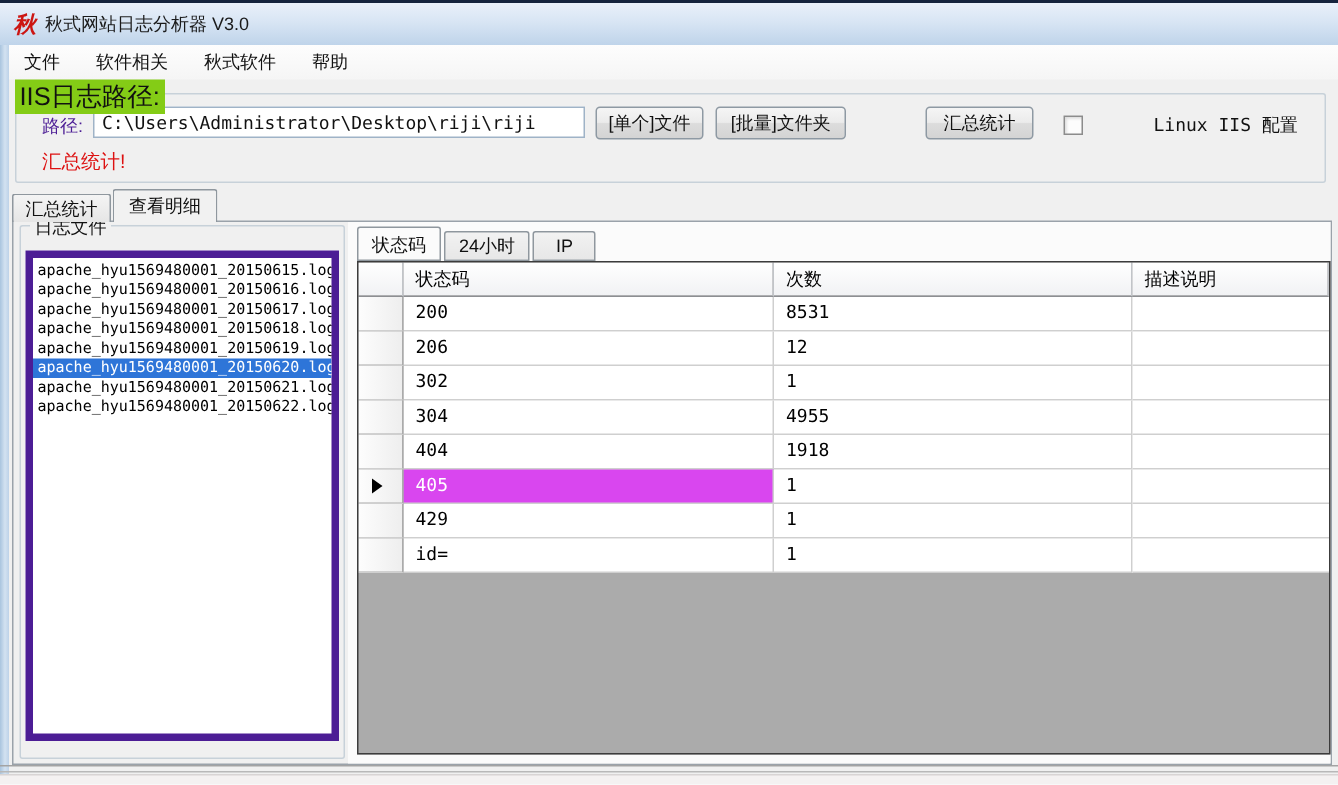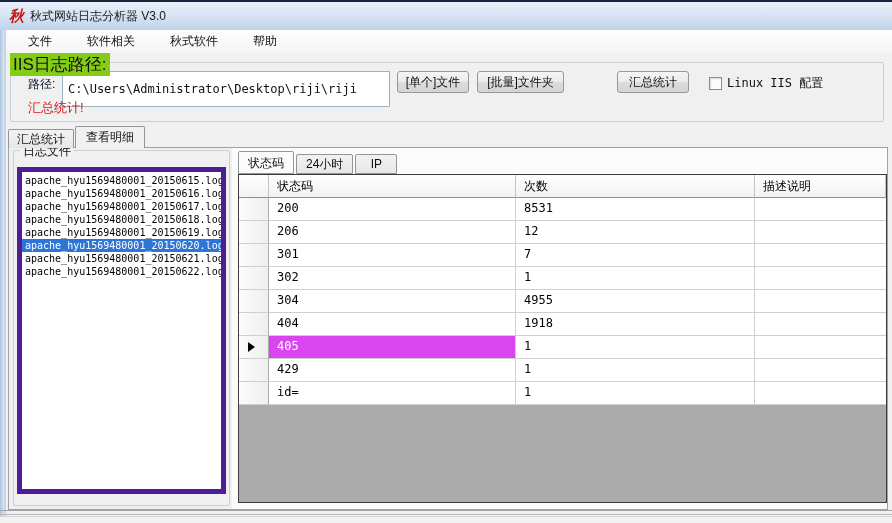"文件" .menubar { gap: 11px -> none; padding-left: 20px -> 8px }
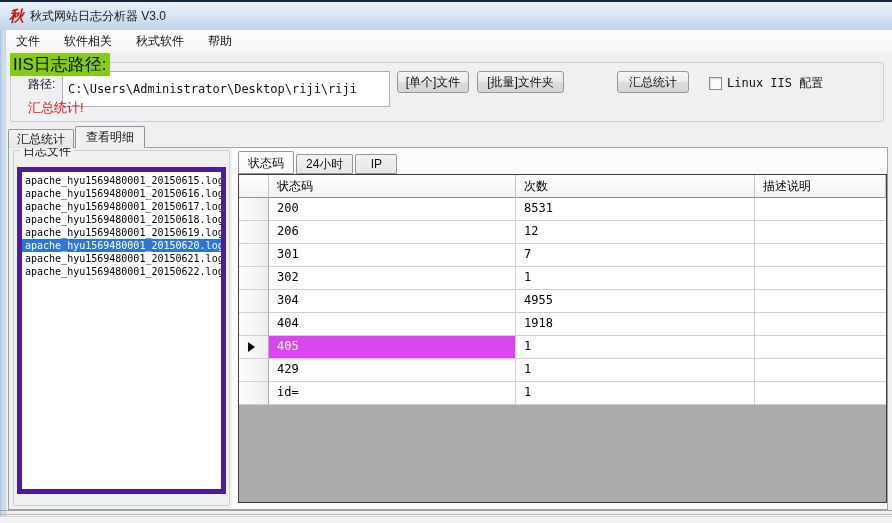"路径:" .path-label { color: #0f172a -> #4c1d95 }
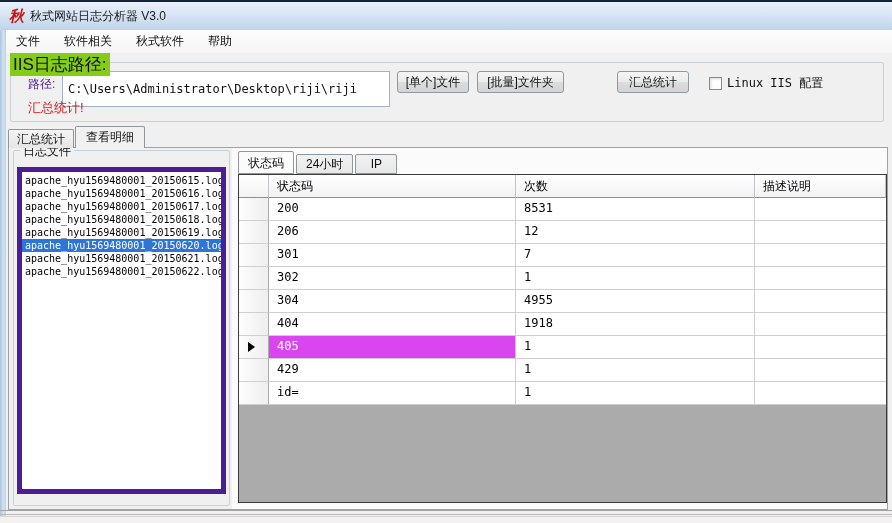"C:\Users\Administrator\Desktop\riji\riji" .path-input { height: 36px -> 21px }
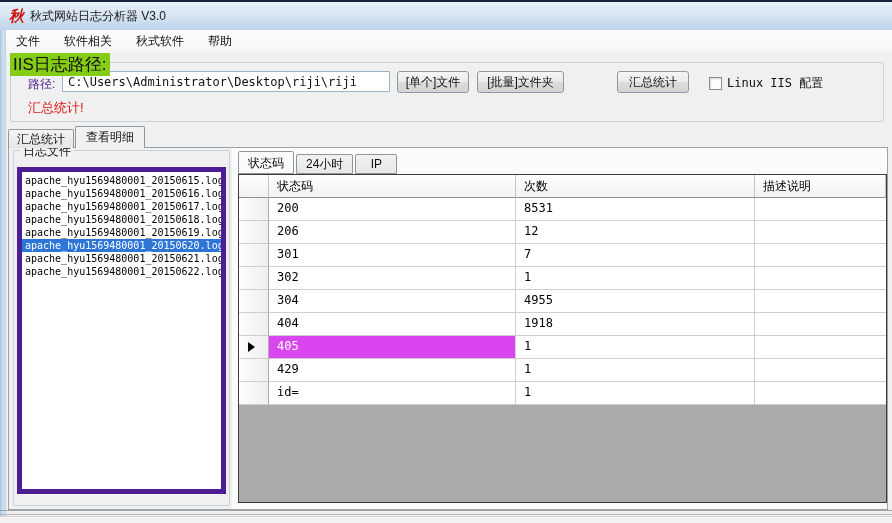"Linux IIS 配置" .checkbox-wrap { gap: none -> 42px }
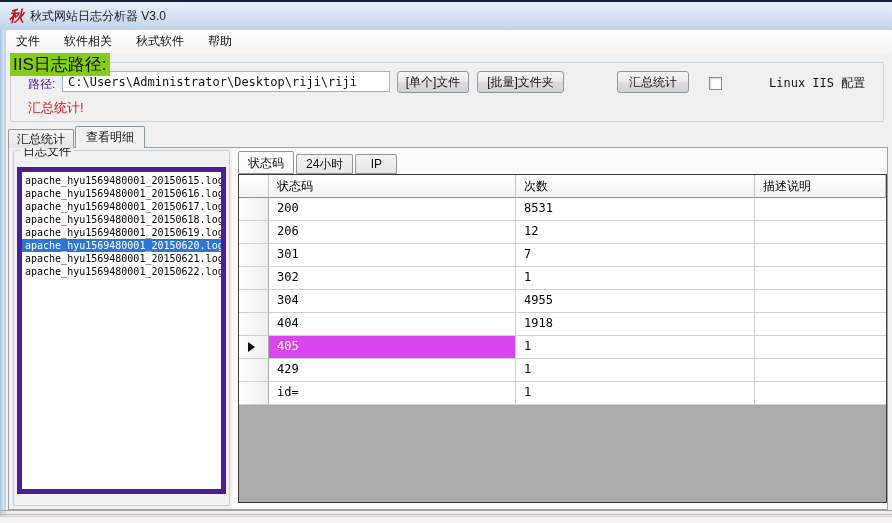"301" div.grow { html: <div> <div></div> <div>301</div> <div>7</div> <div></div> </div> -> none }
